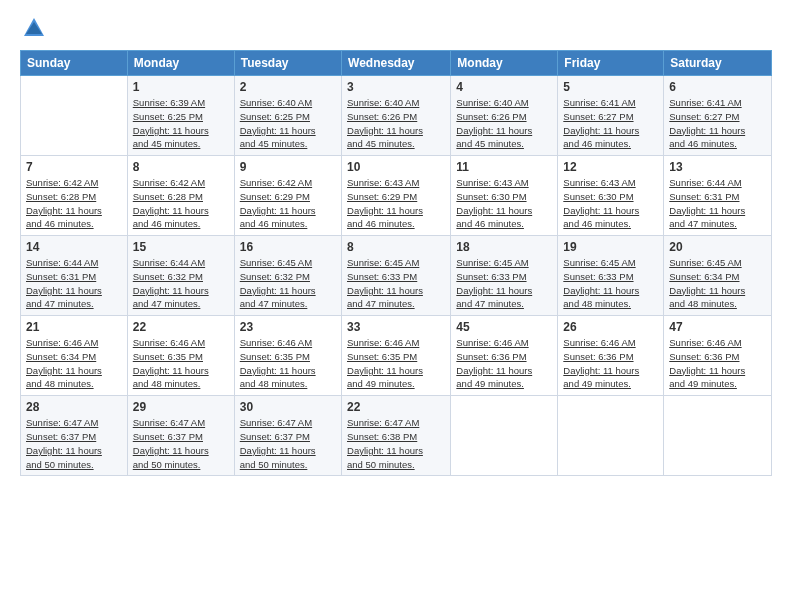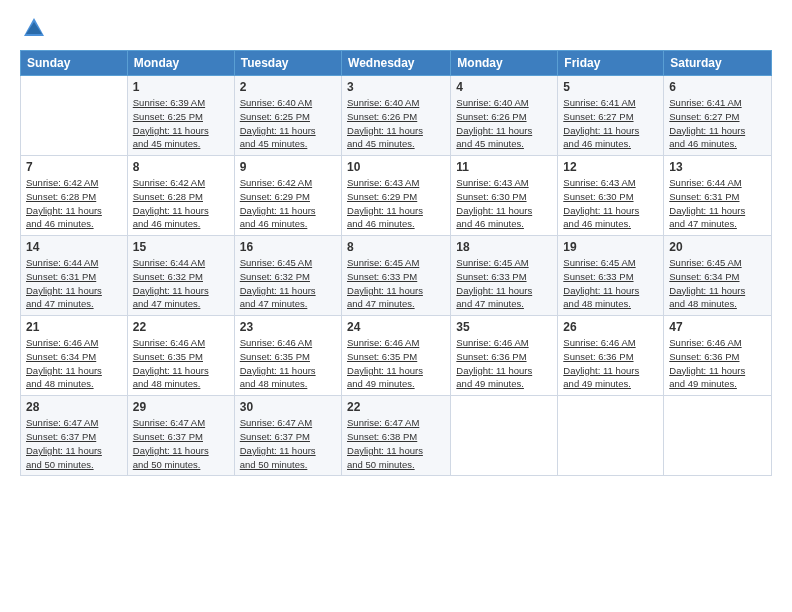"24" span.day-num { text: 24 -> 33 }
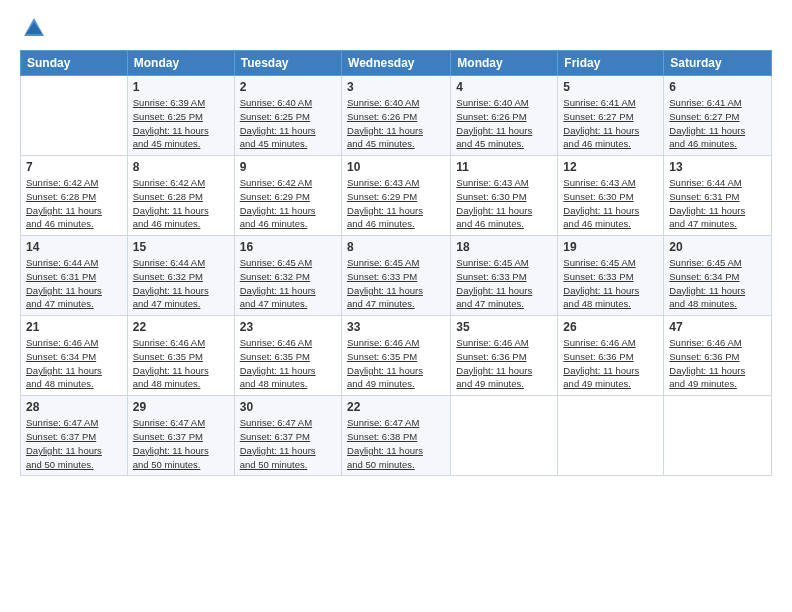"35" span.day-num { text: 35 -> 45 }
